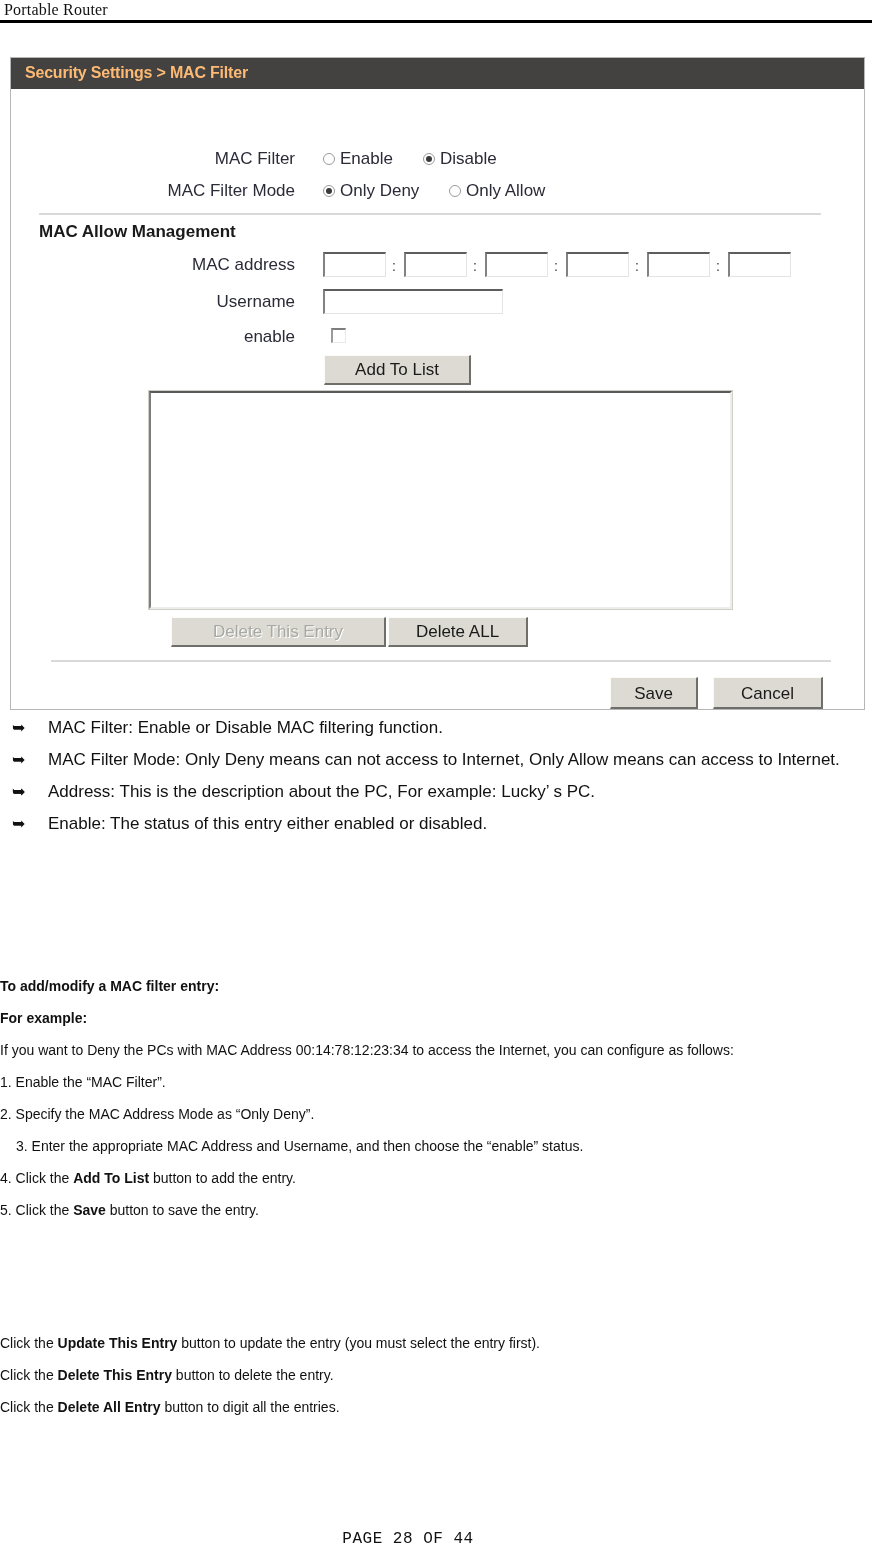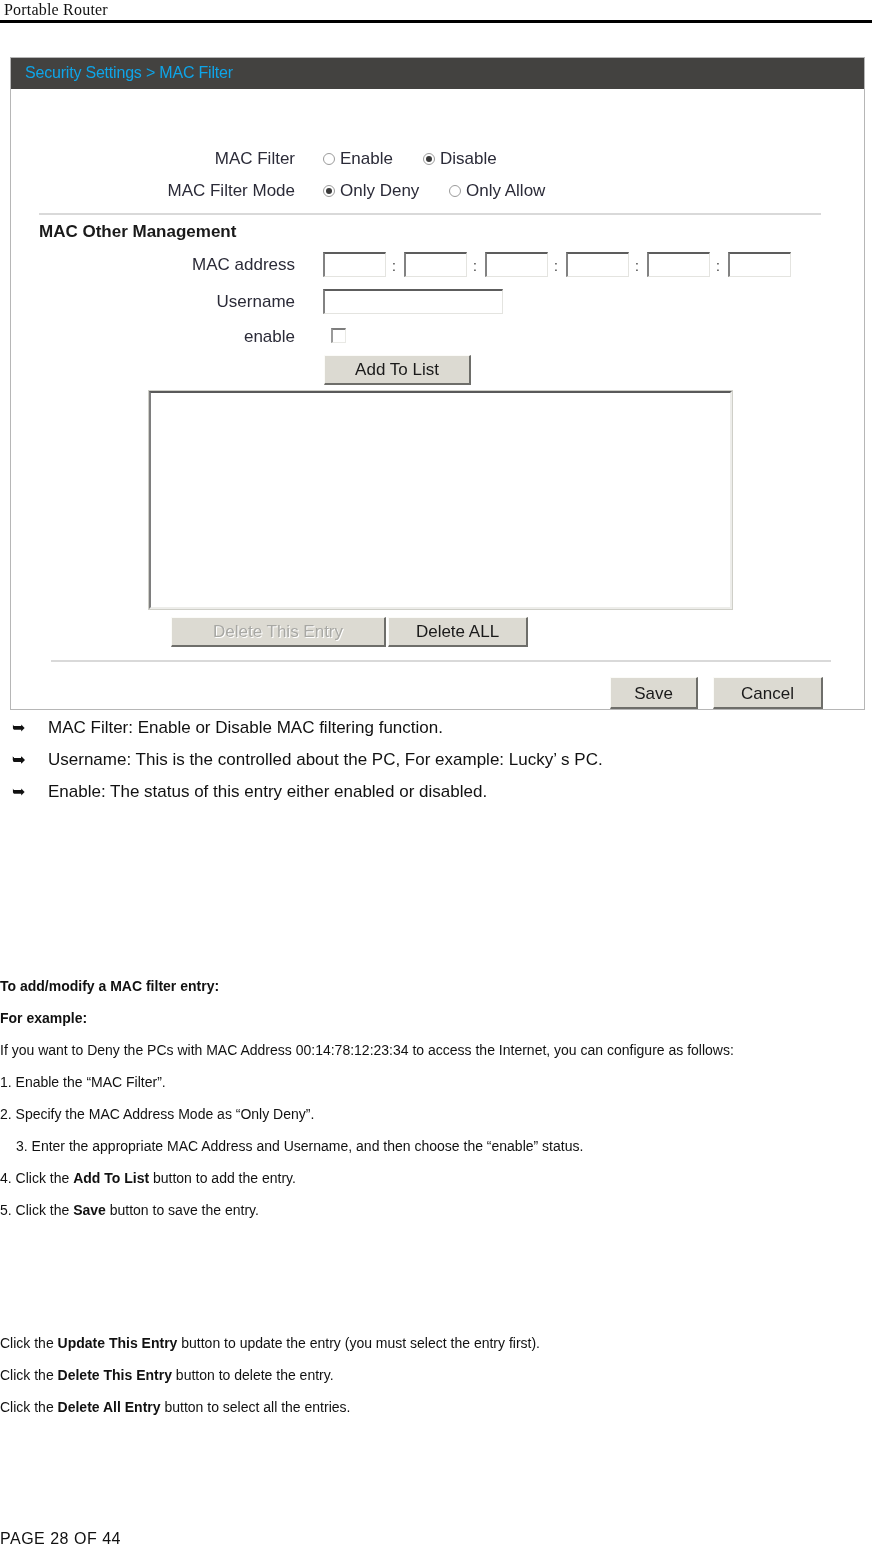"Security Settings > MAC Filter" .panel-header .crumb { color: #0ea5e9 -> #fdba74; font-weight: normal -> bold }
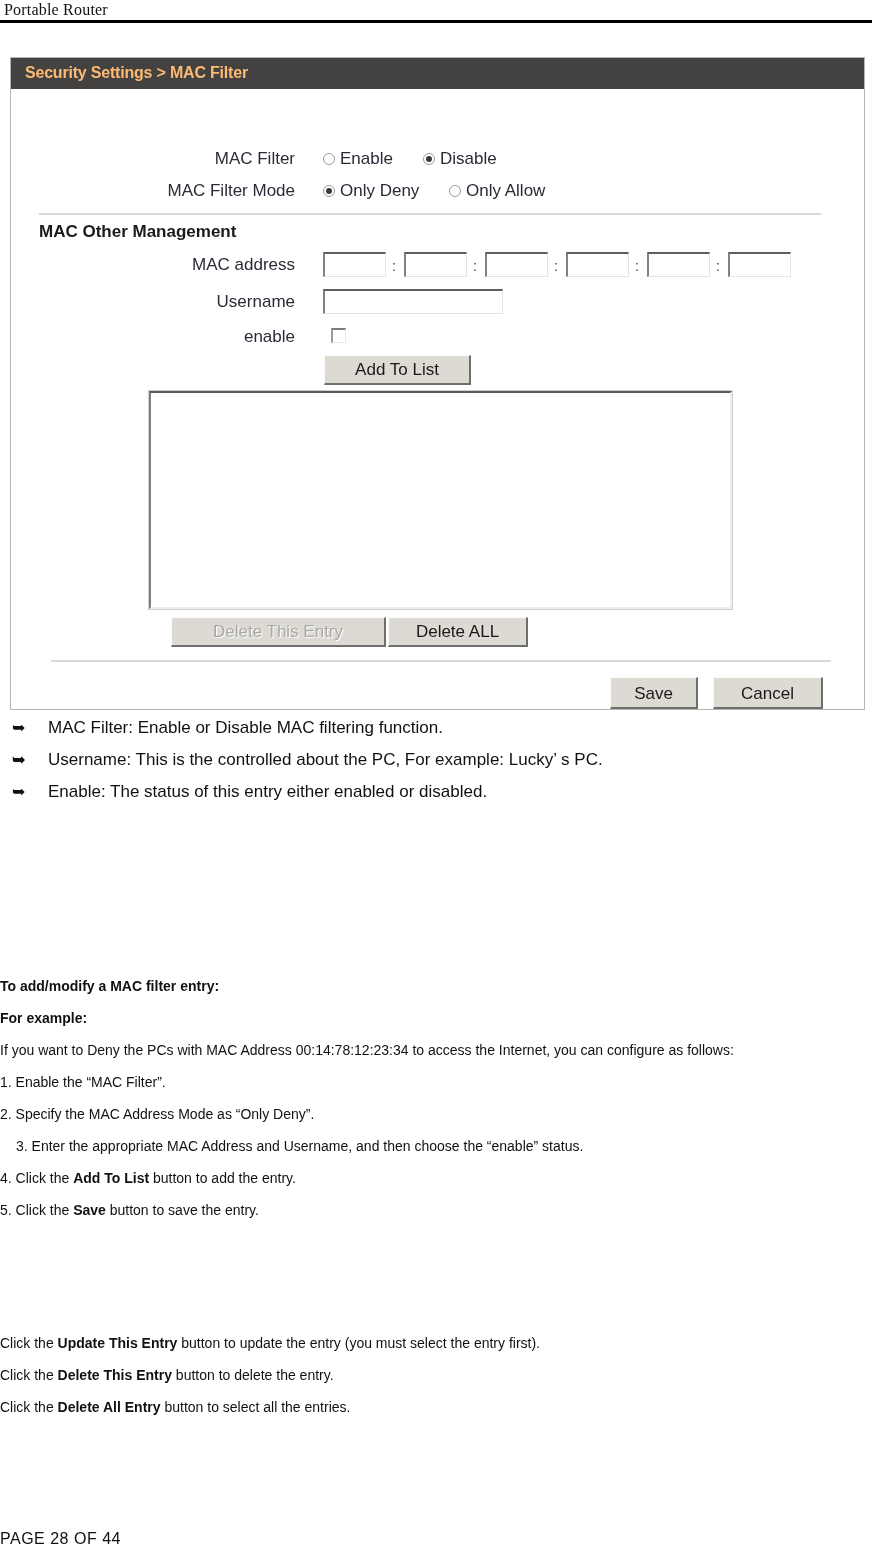"MAC Other Management" div.section-title { text: Other -> Allow }
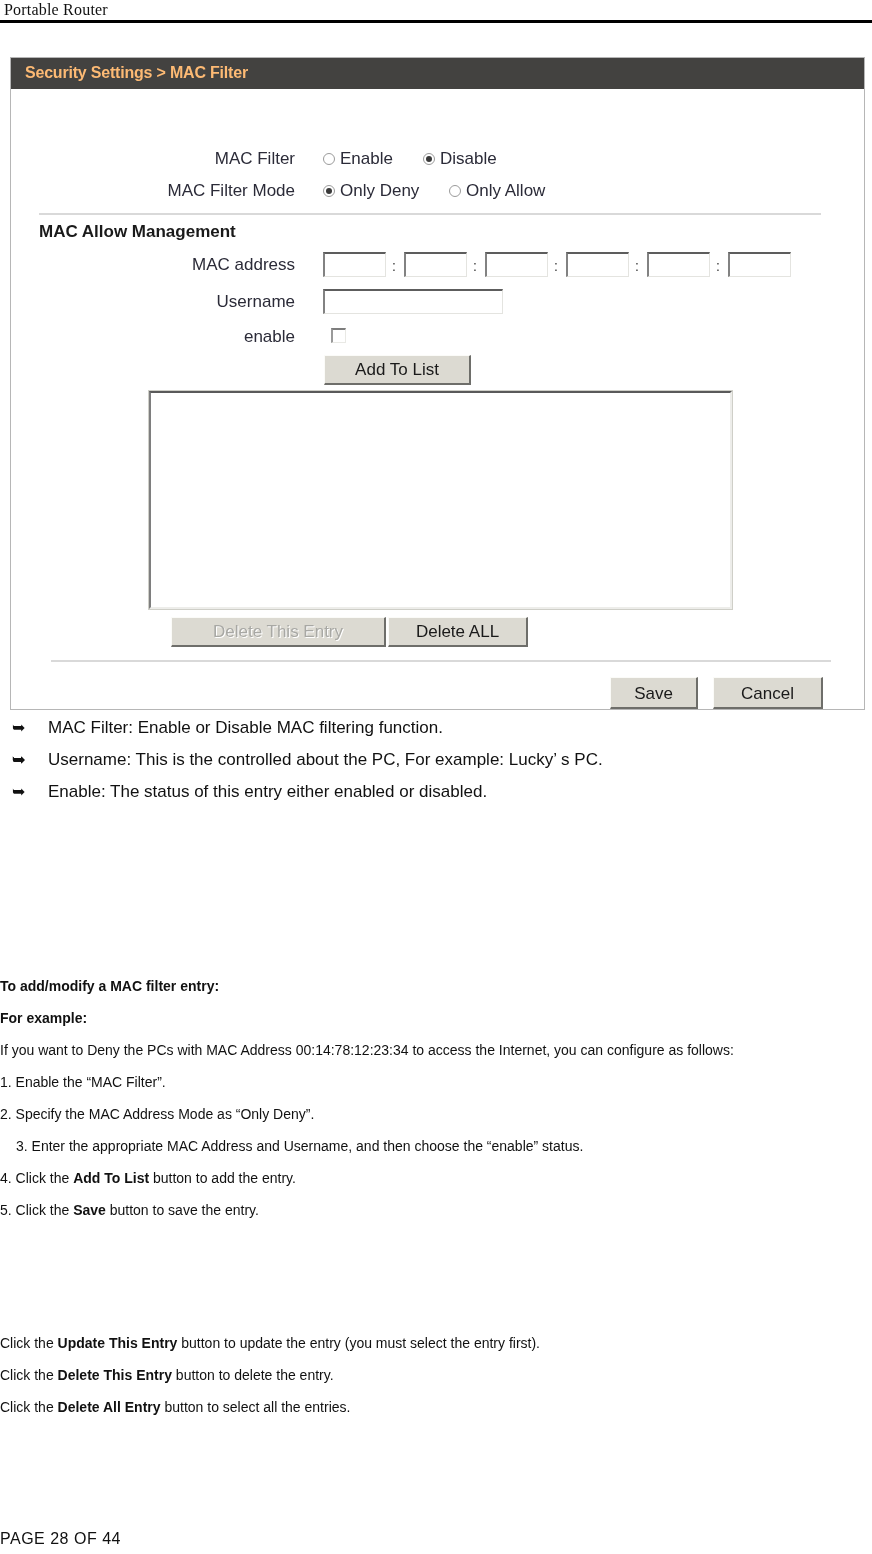"MAC Filter Mode: Only Deny" span { html: none -> <span>MAC Filter Mode: Only Deny means can not access to Internet, Only Allow means can access to Internet.</span> }
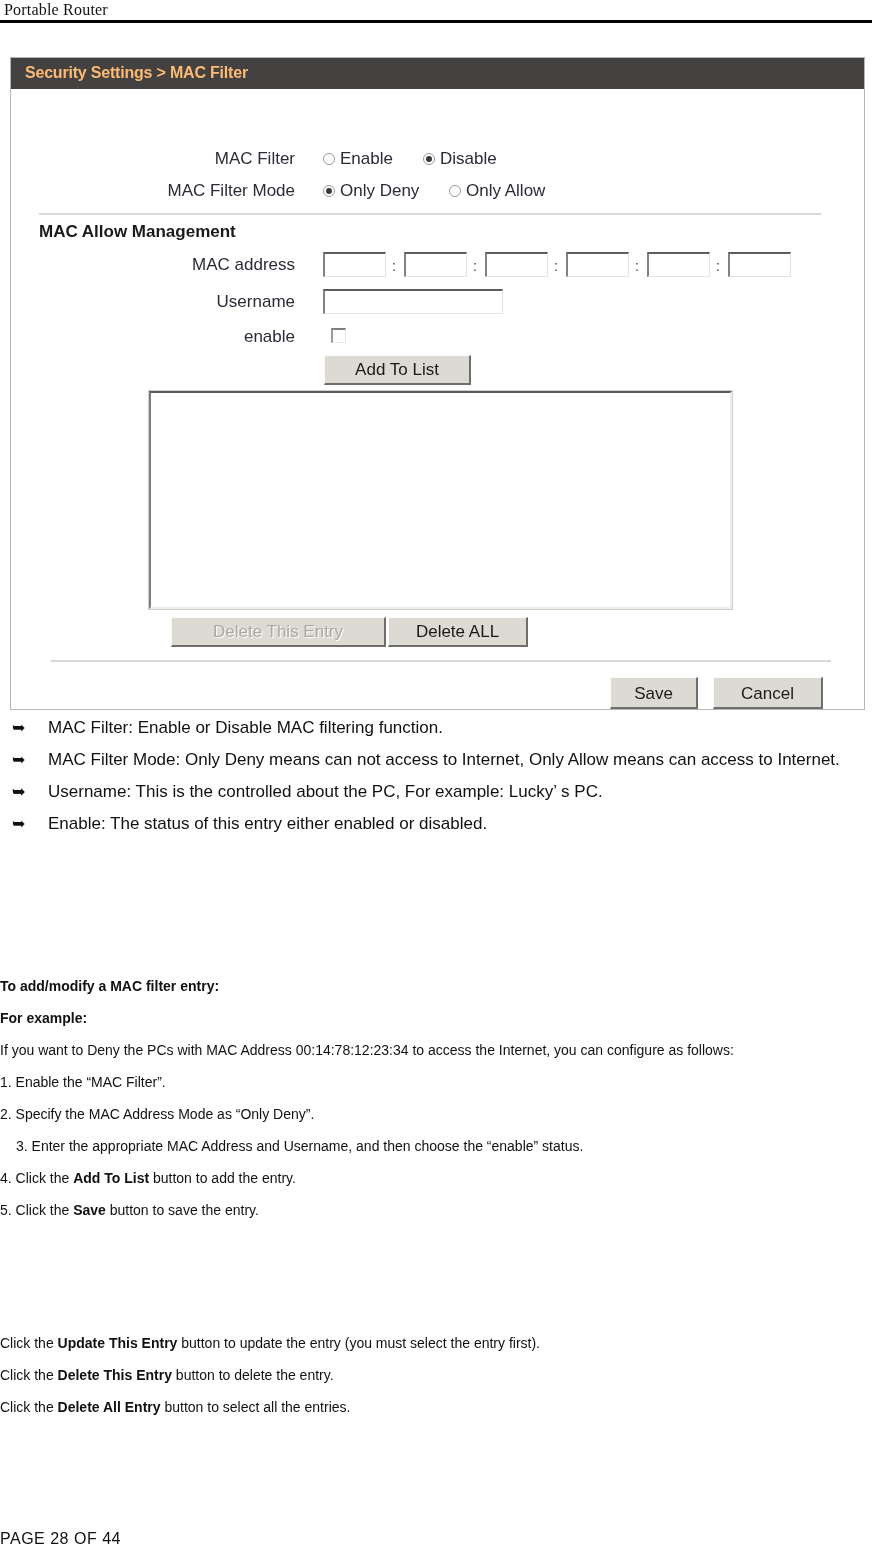"Username: This is the controlled" span { text: Username: This is the controlled -> Address: This is the description }
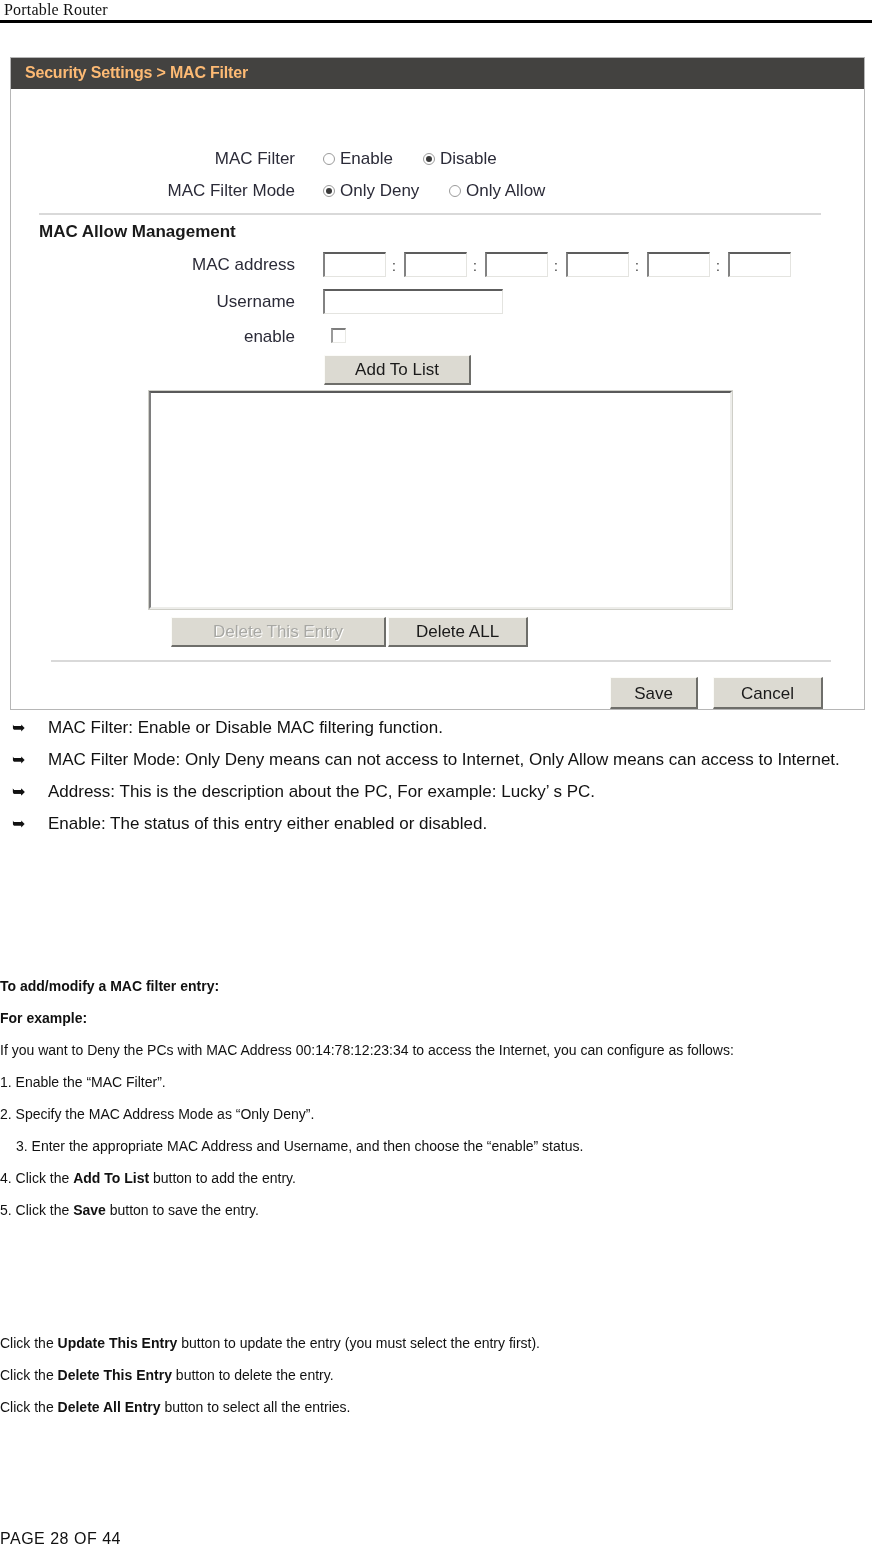"button to select all the" span { text: select -> digit }
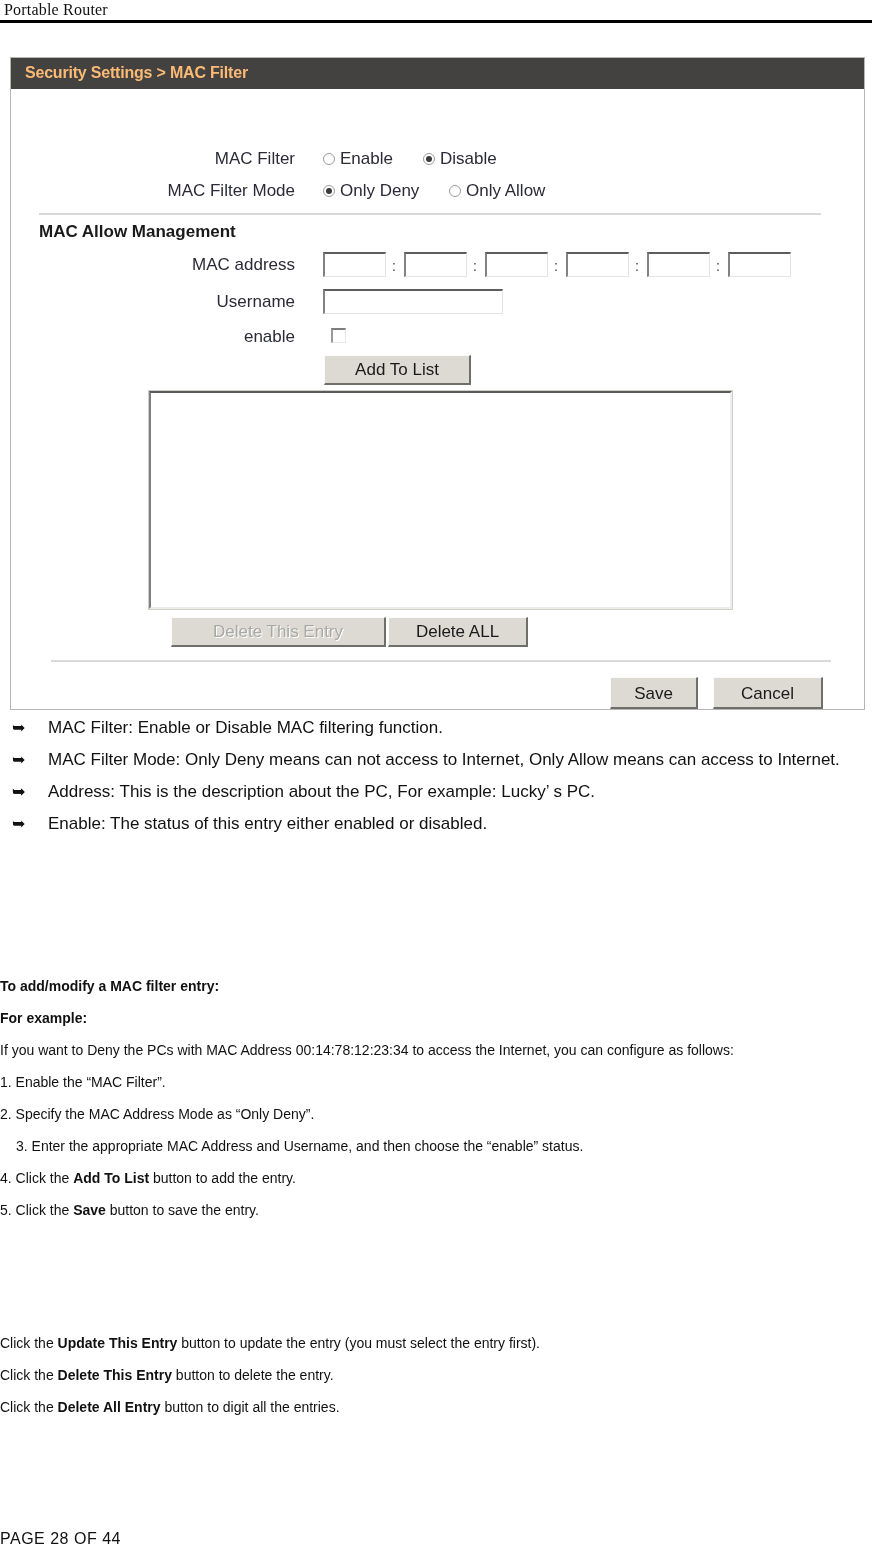"PAGE 28 OF 44" .footer { font-family: Liberation Sans, sans-serif -> Liberation Mono, monospace; text-align: none -> center }
